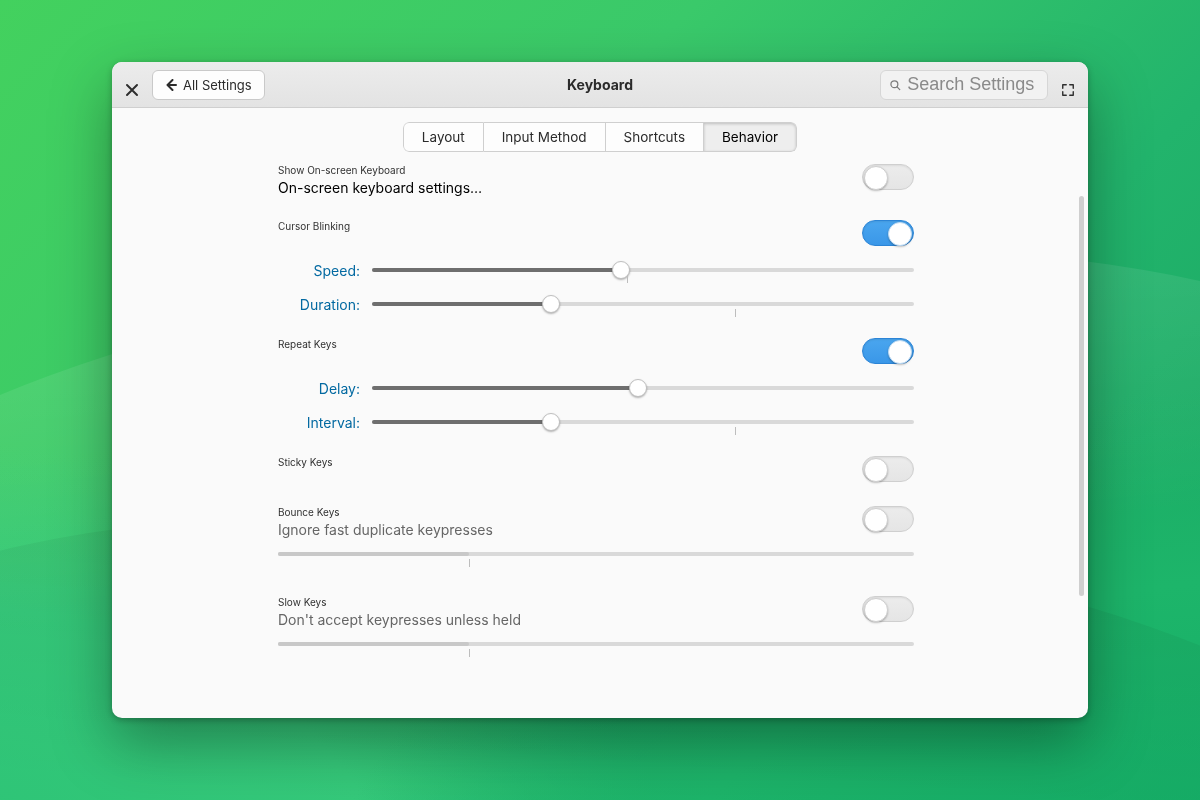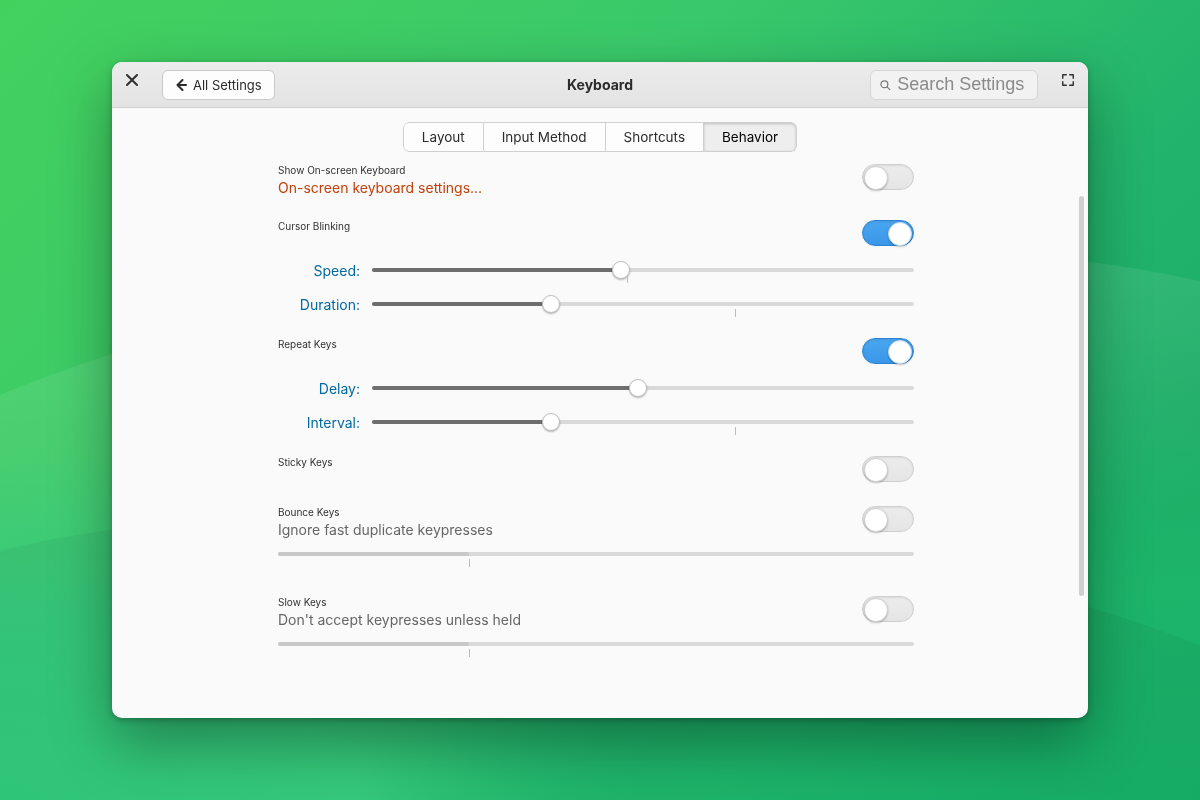"All Settings" .hb-left, .hb-right { align-items: flex-start -> flex-end; gap: 20px -> 10px }
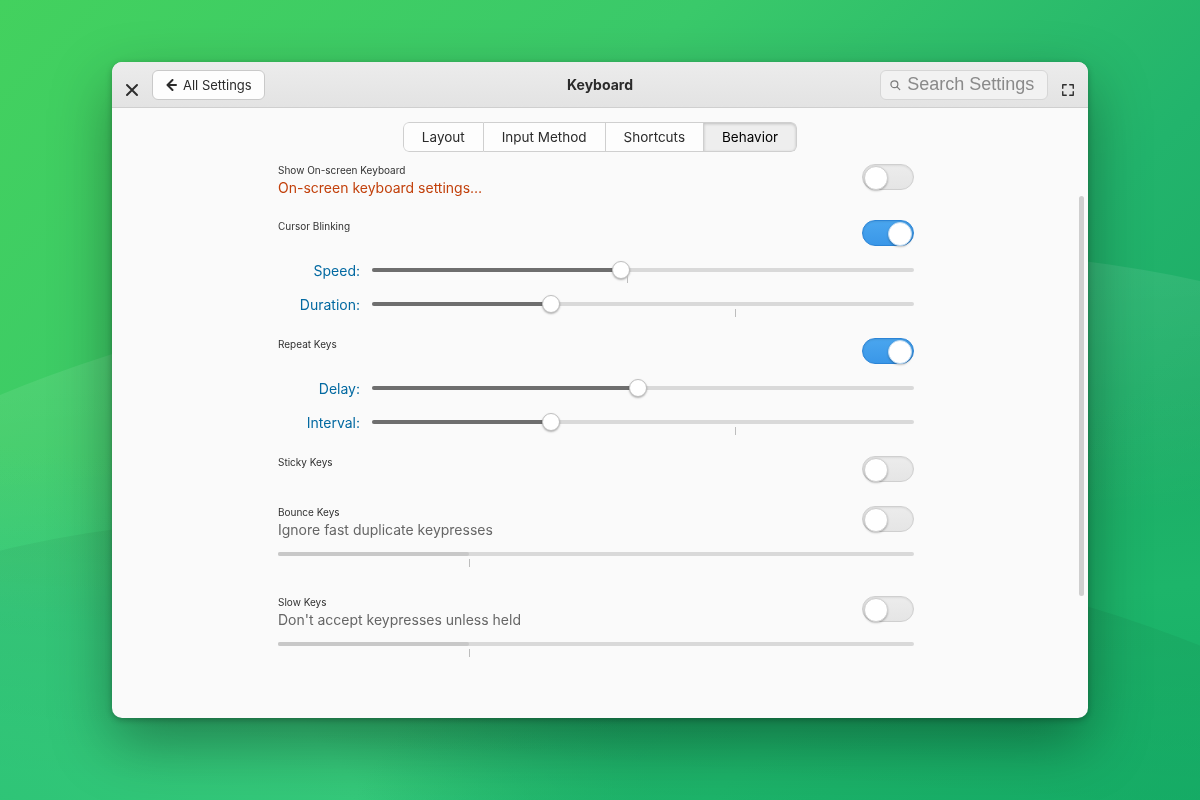"On-screen keyboard settings…" .link { color: #c2410c -> #000000 }
